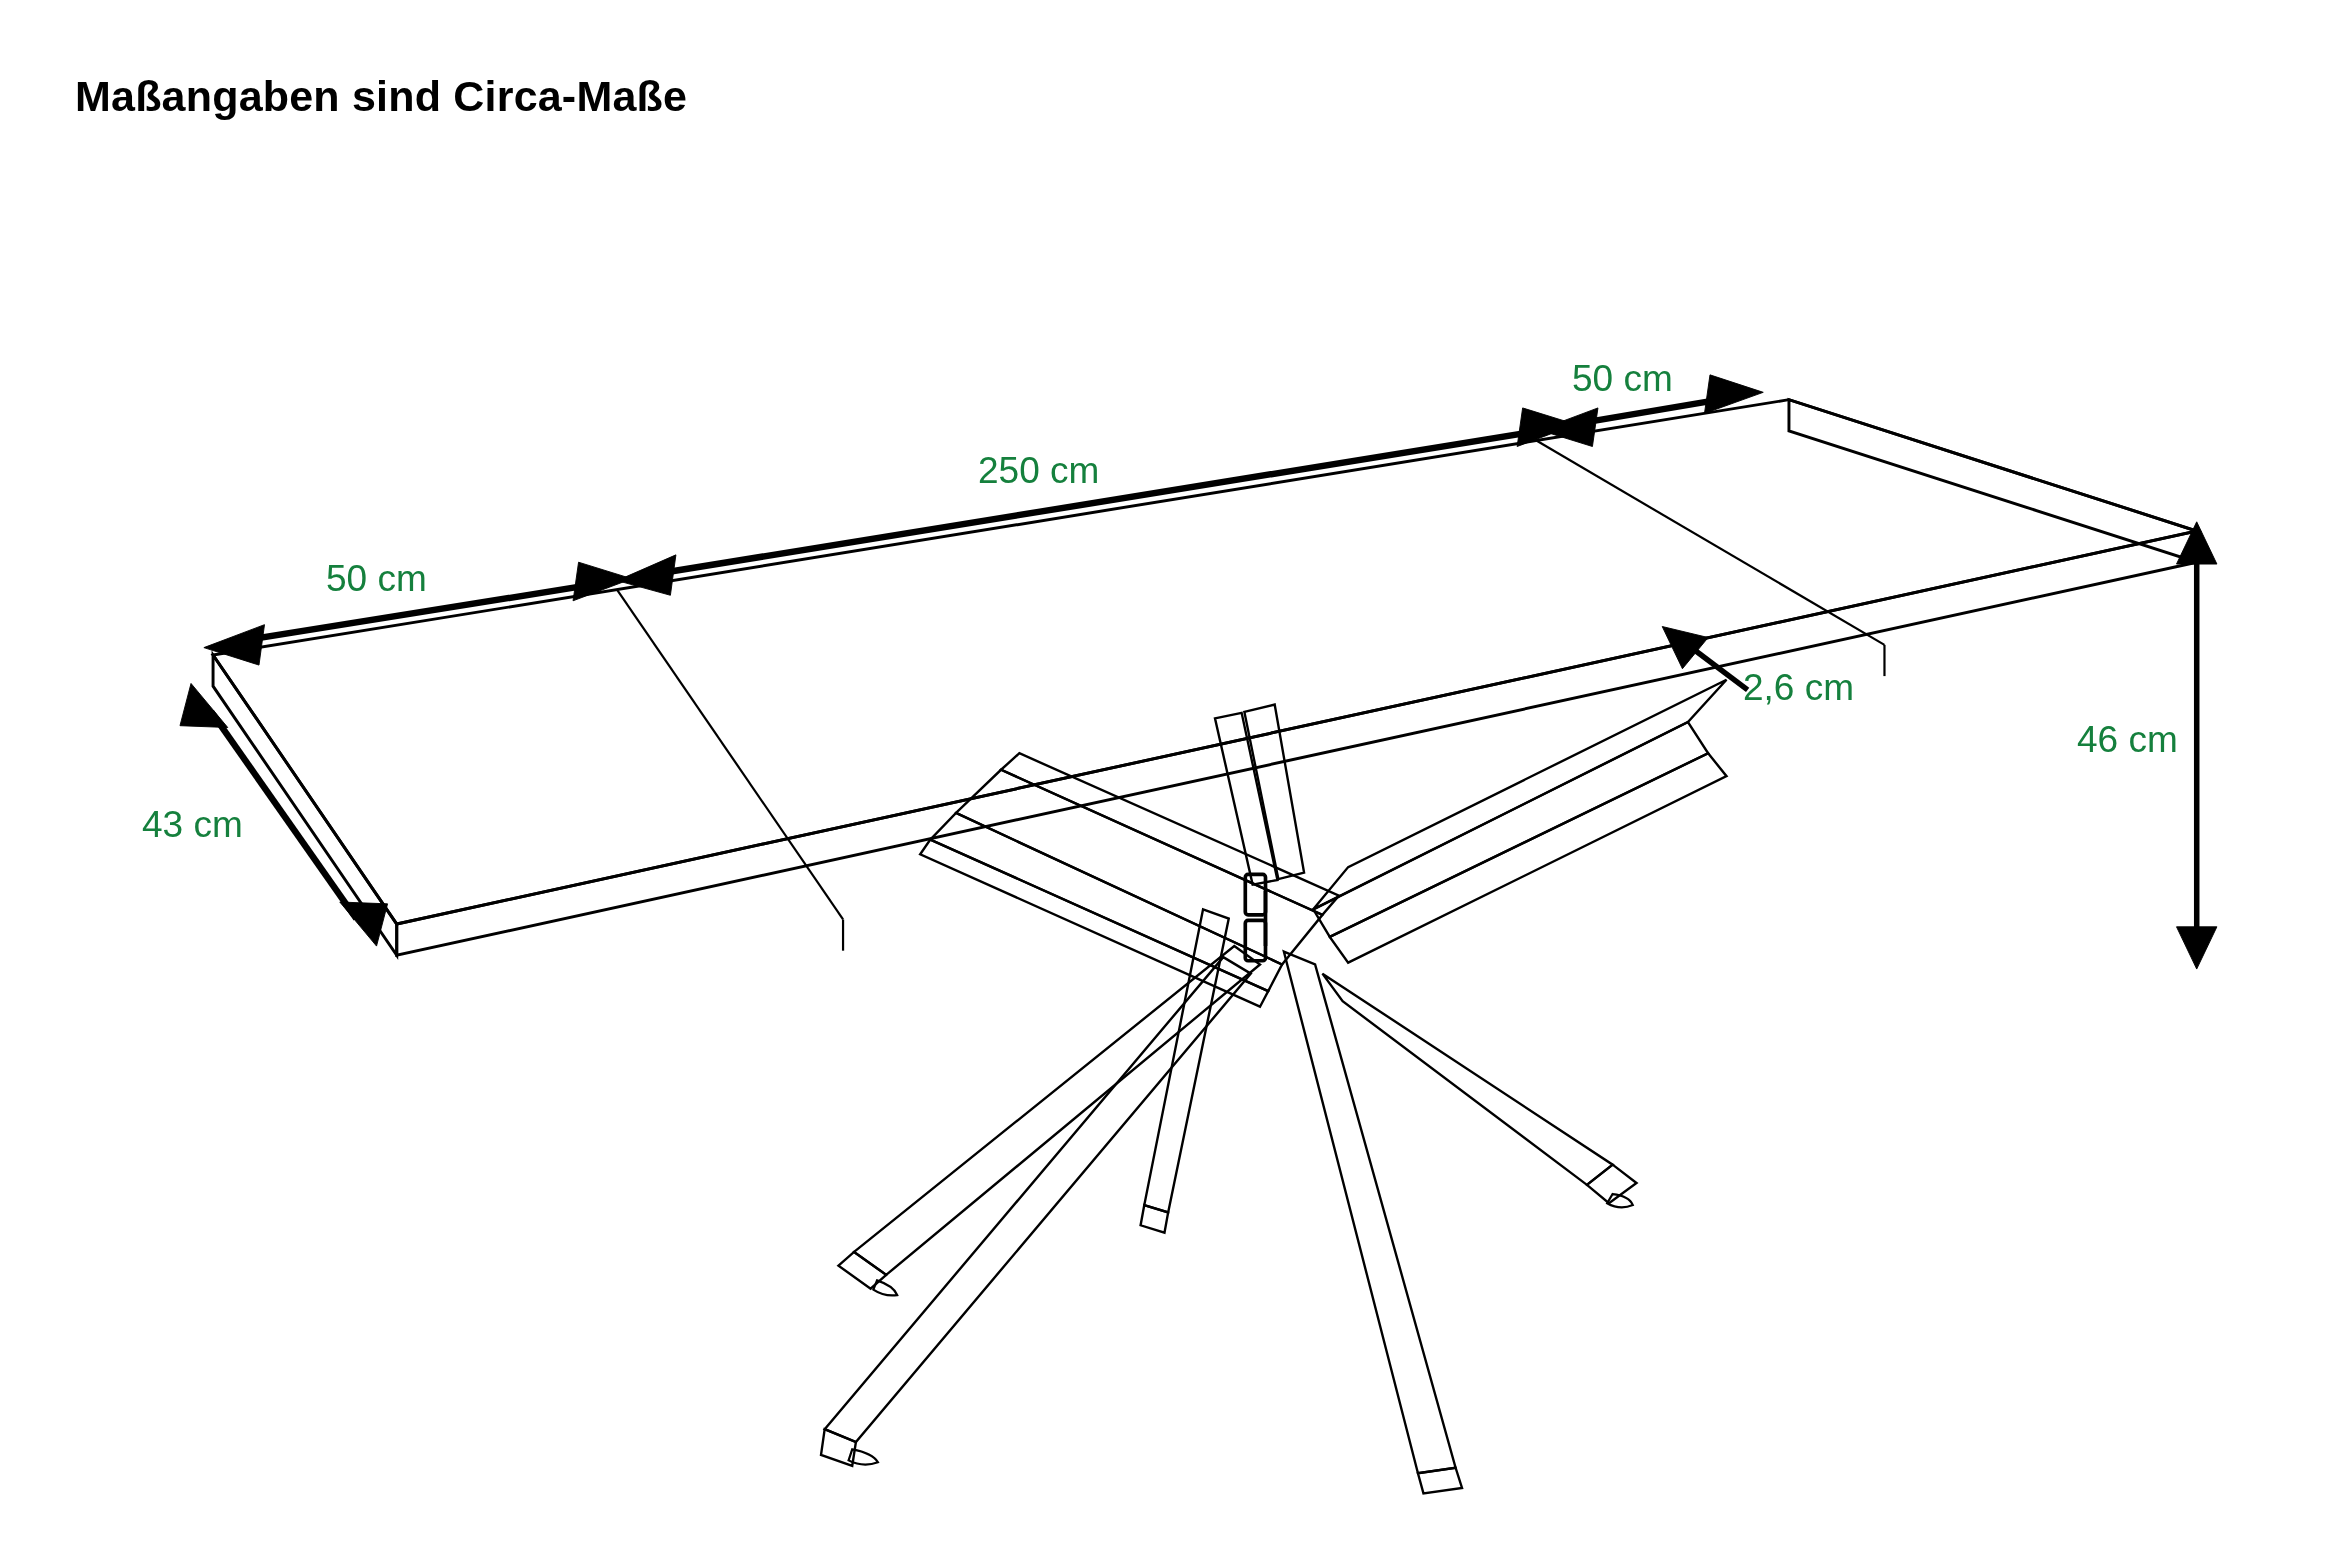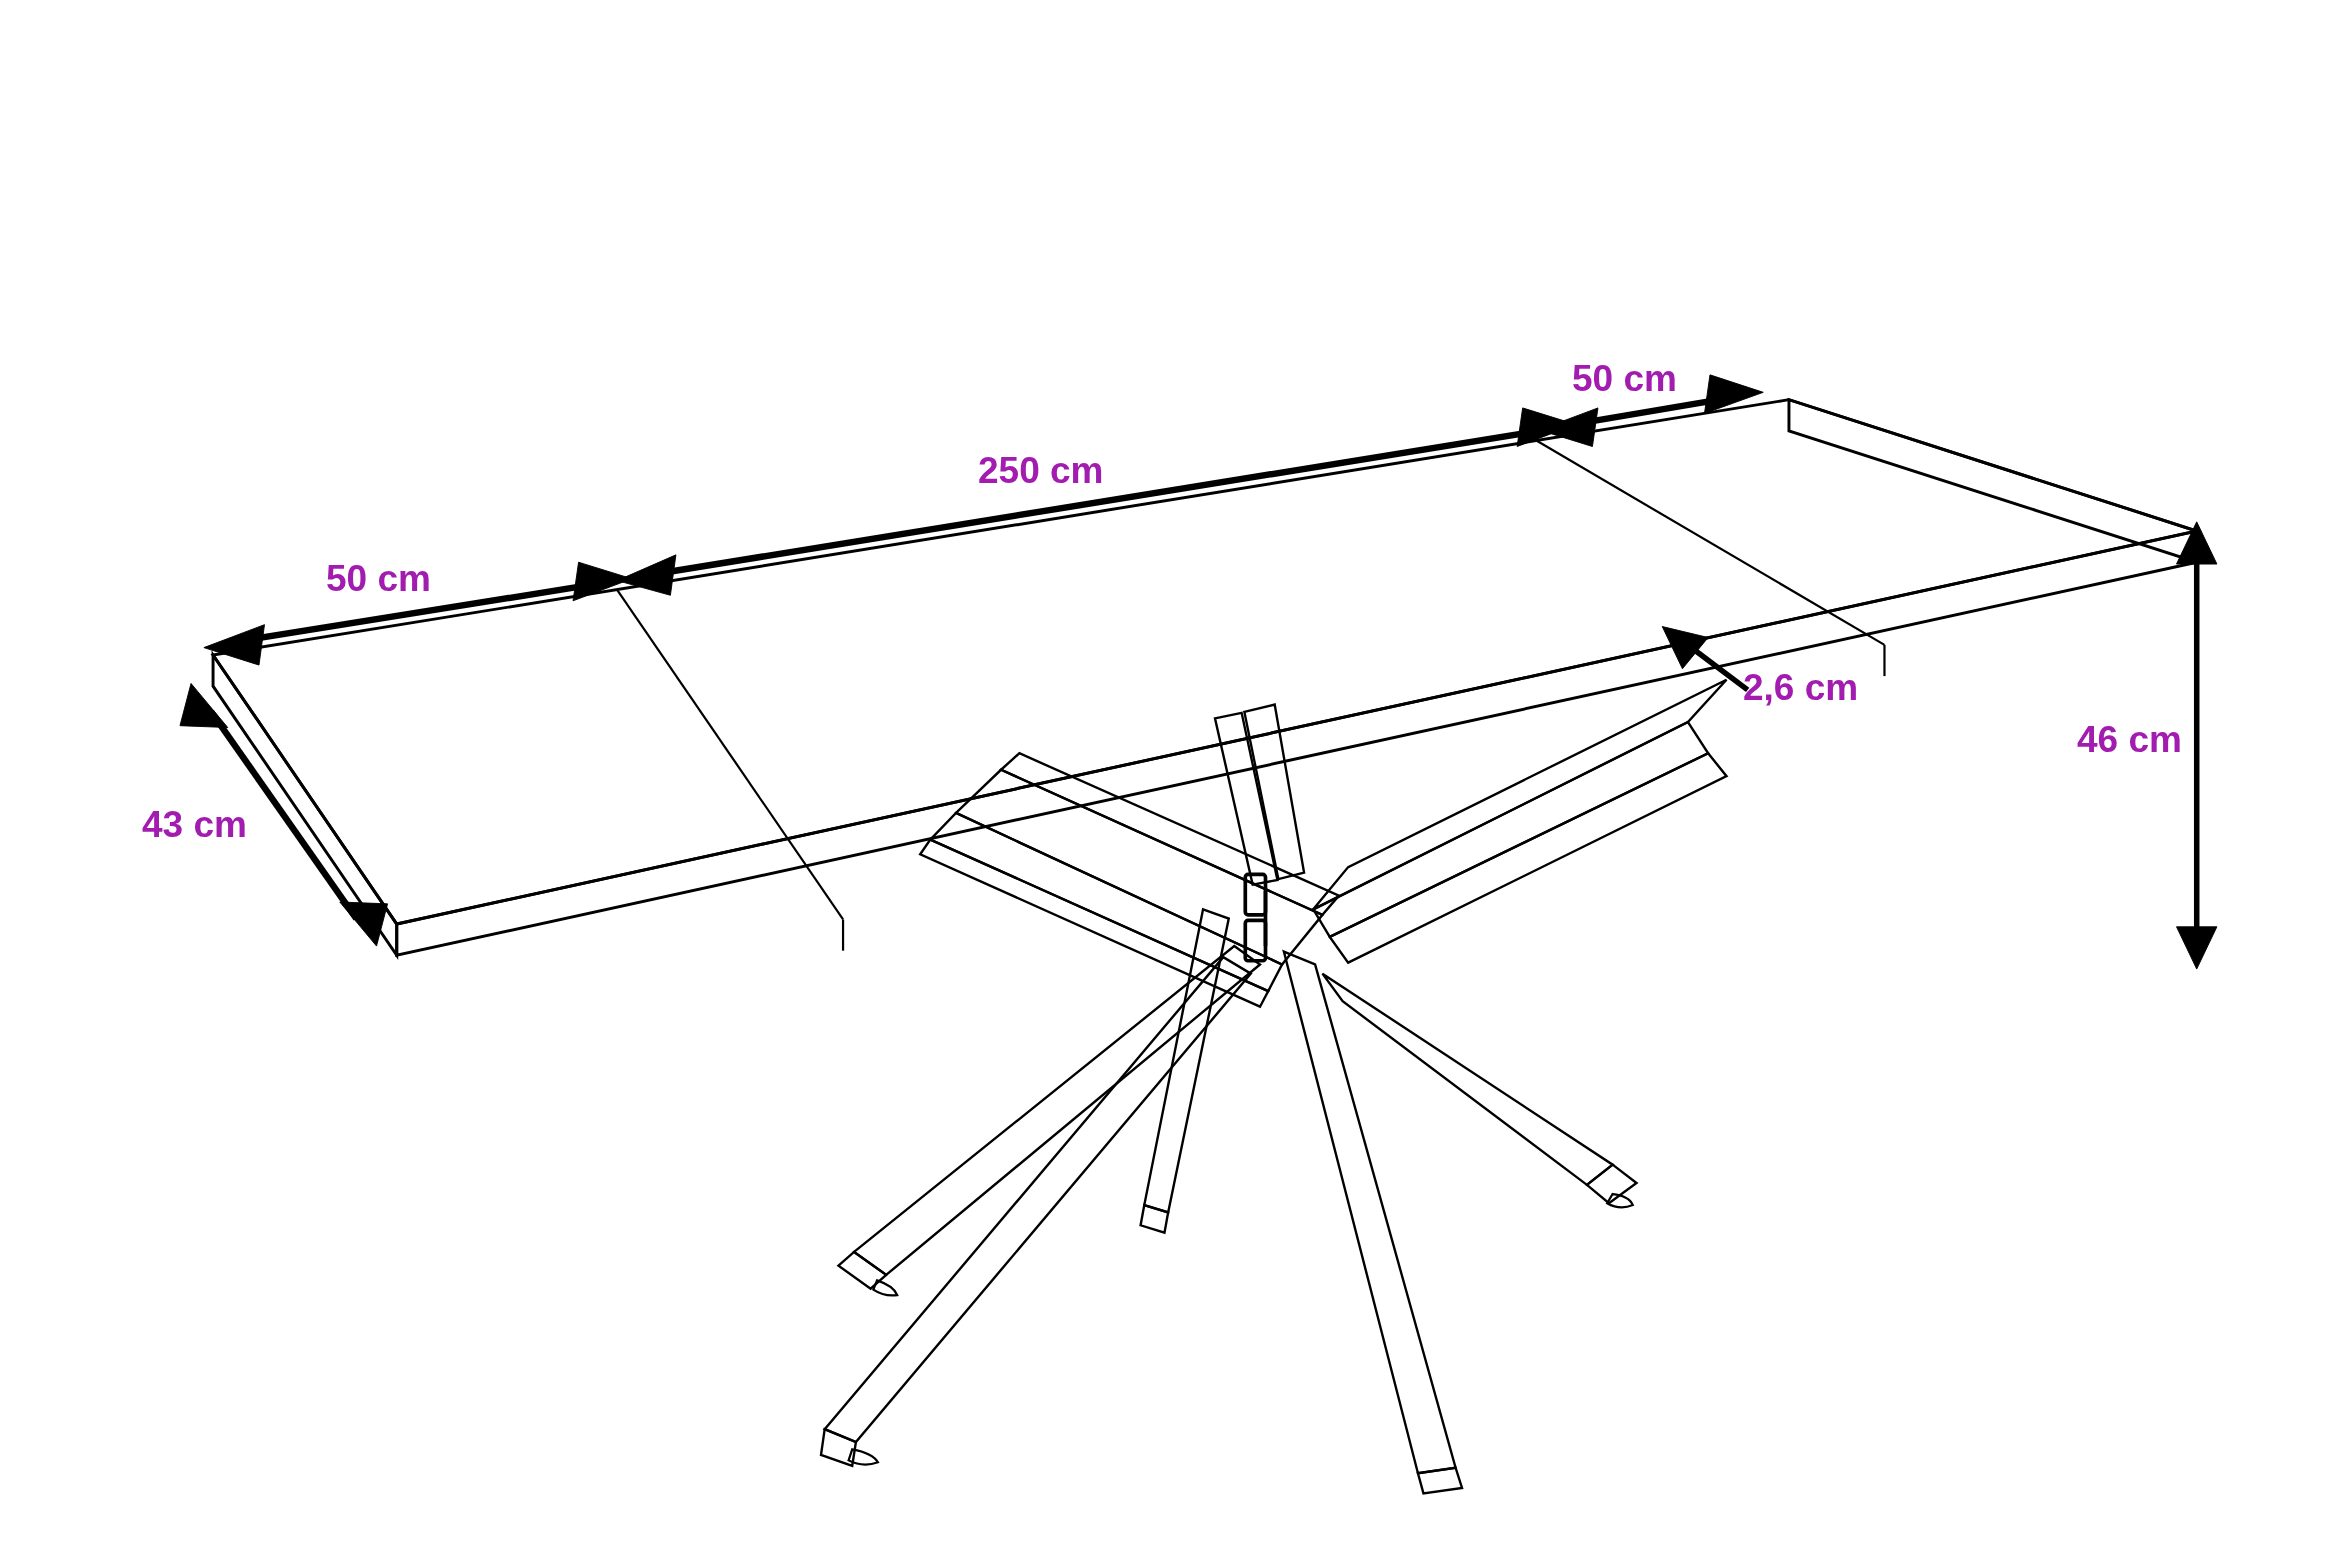"Maßangaben sind Circa-Maße" div { html: none -> <div>Maßangaben sind Circa-Maße</div> }
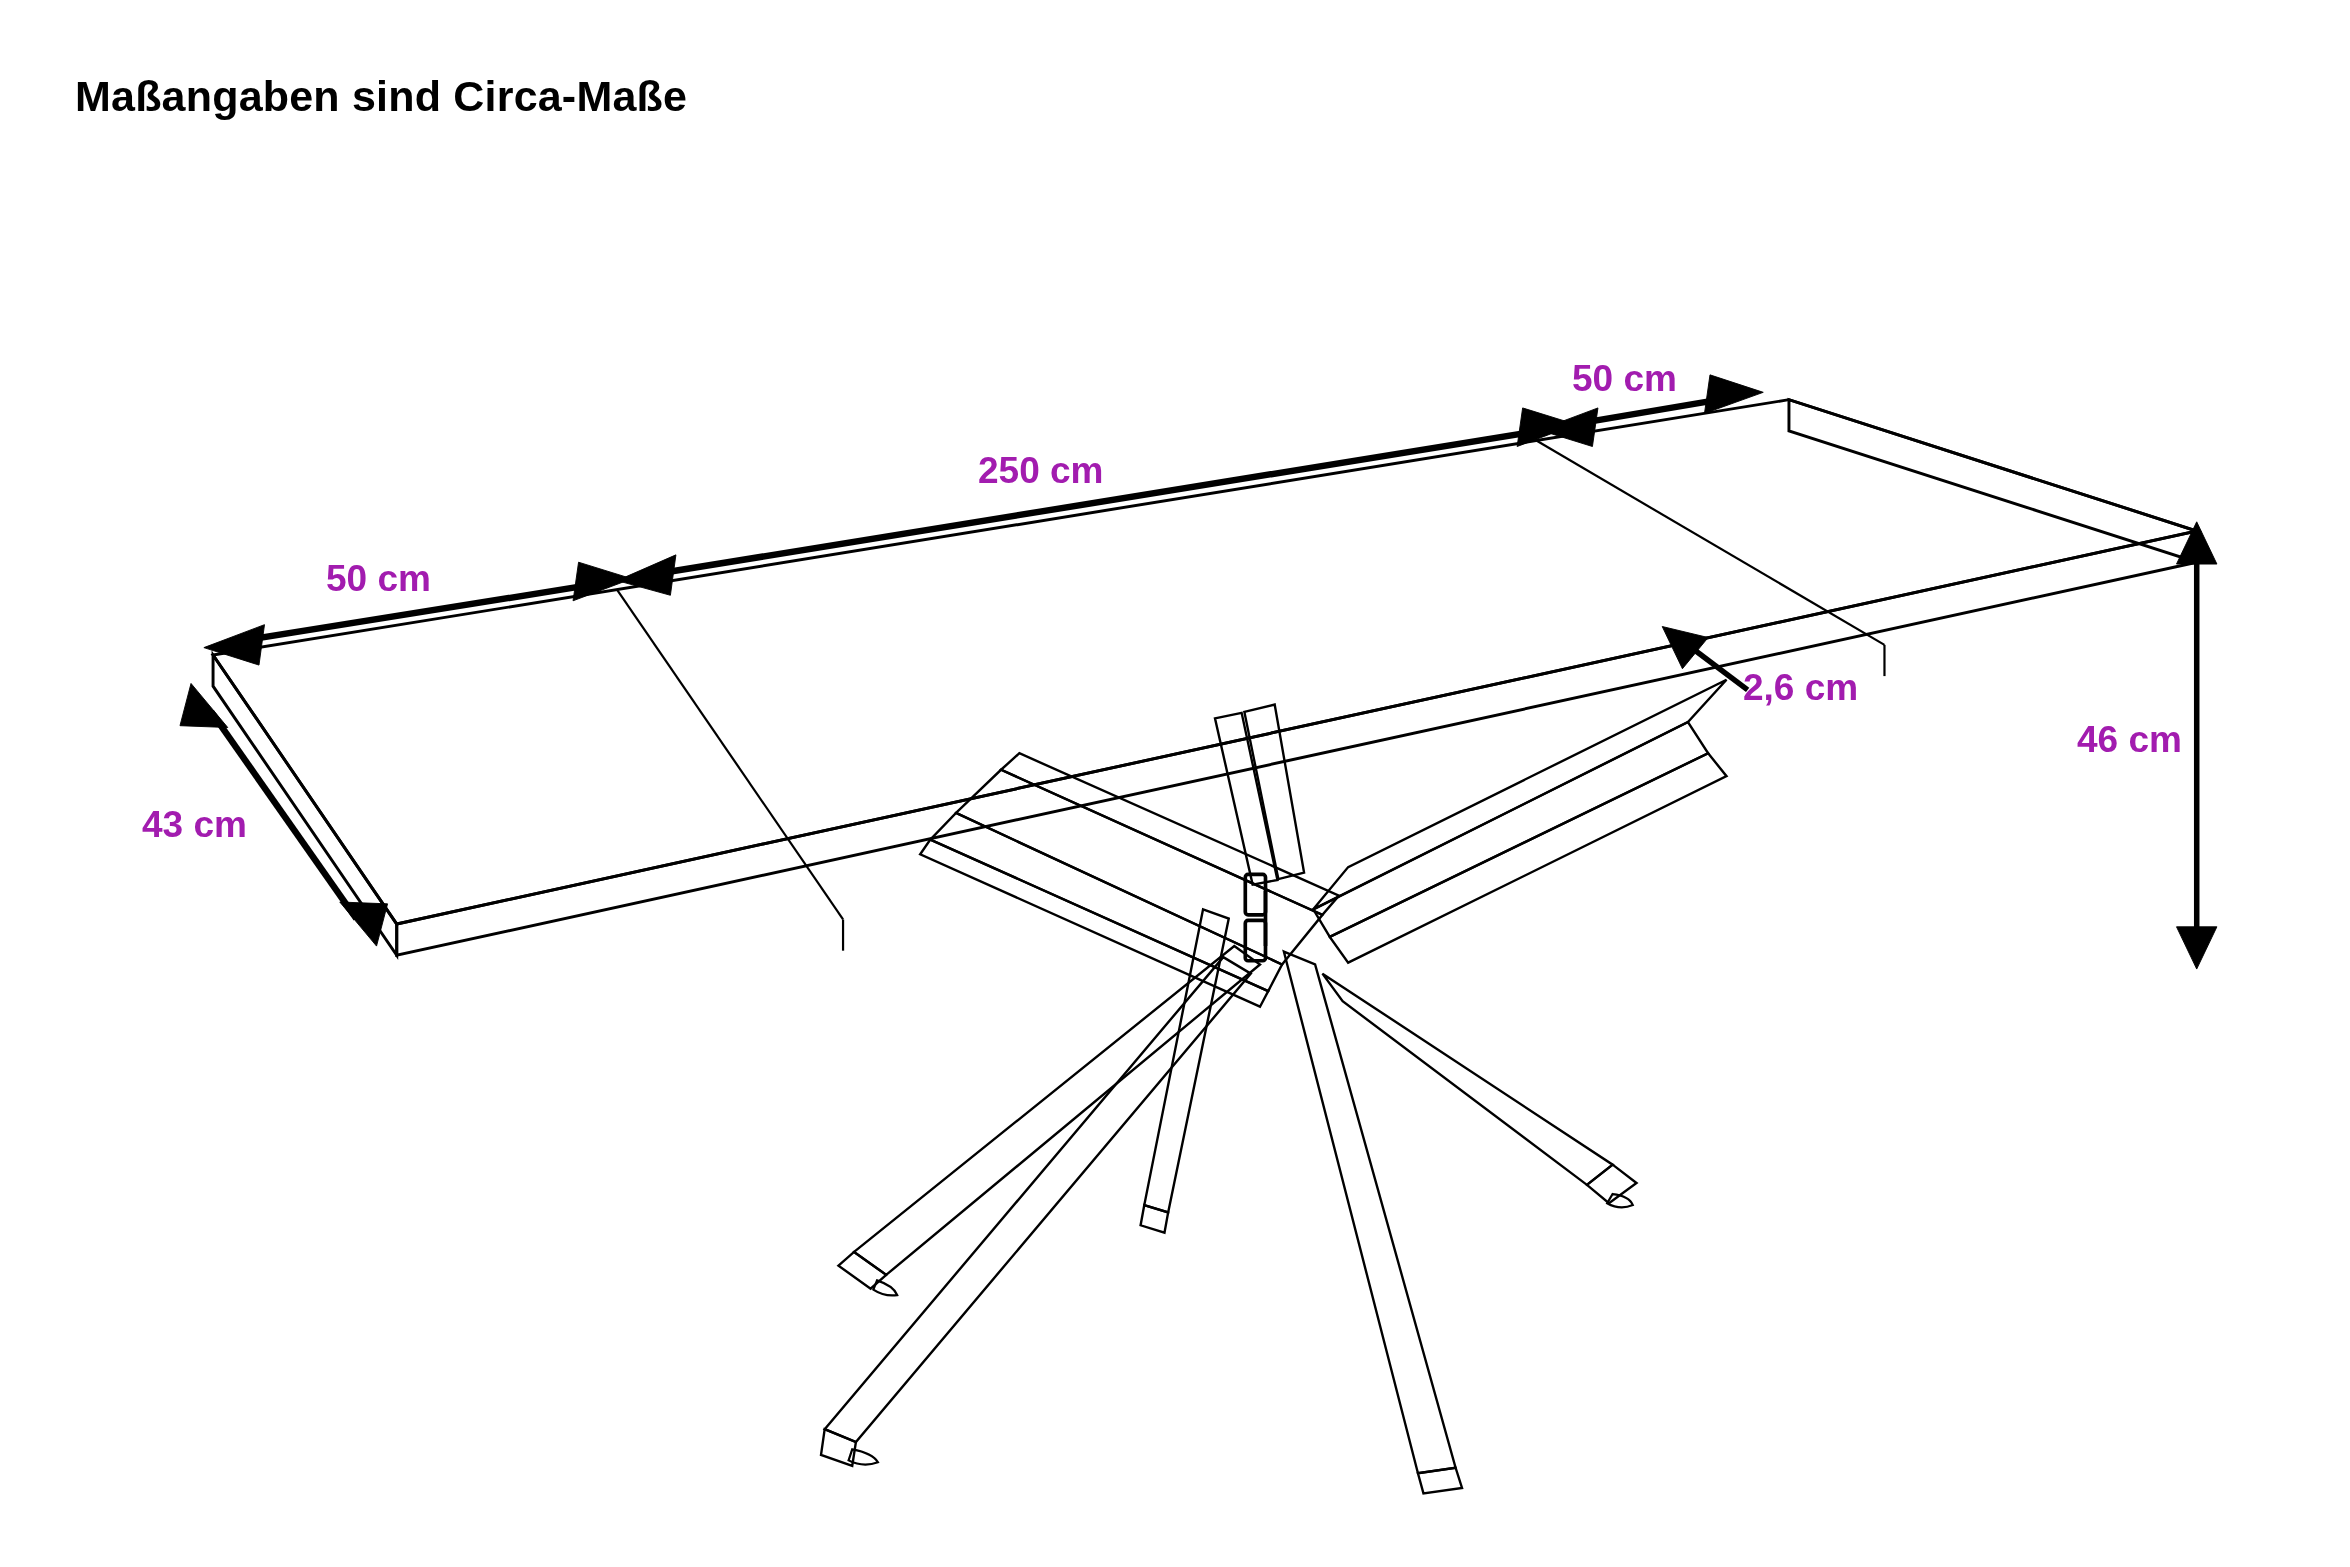"50 cm" .dim-label { color: #a21caf -> #15803d; font-weight: bold -> normal }
